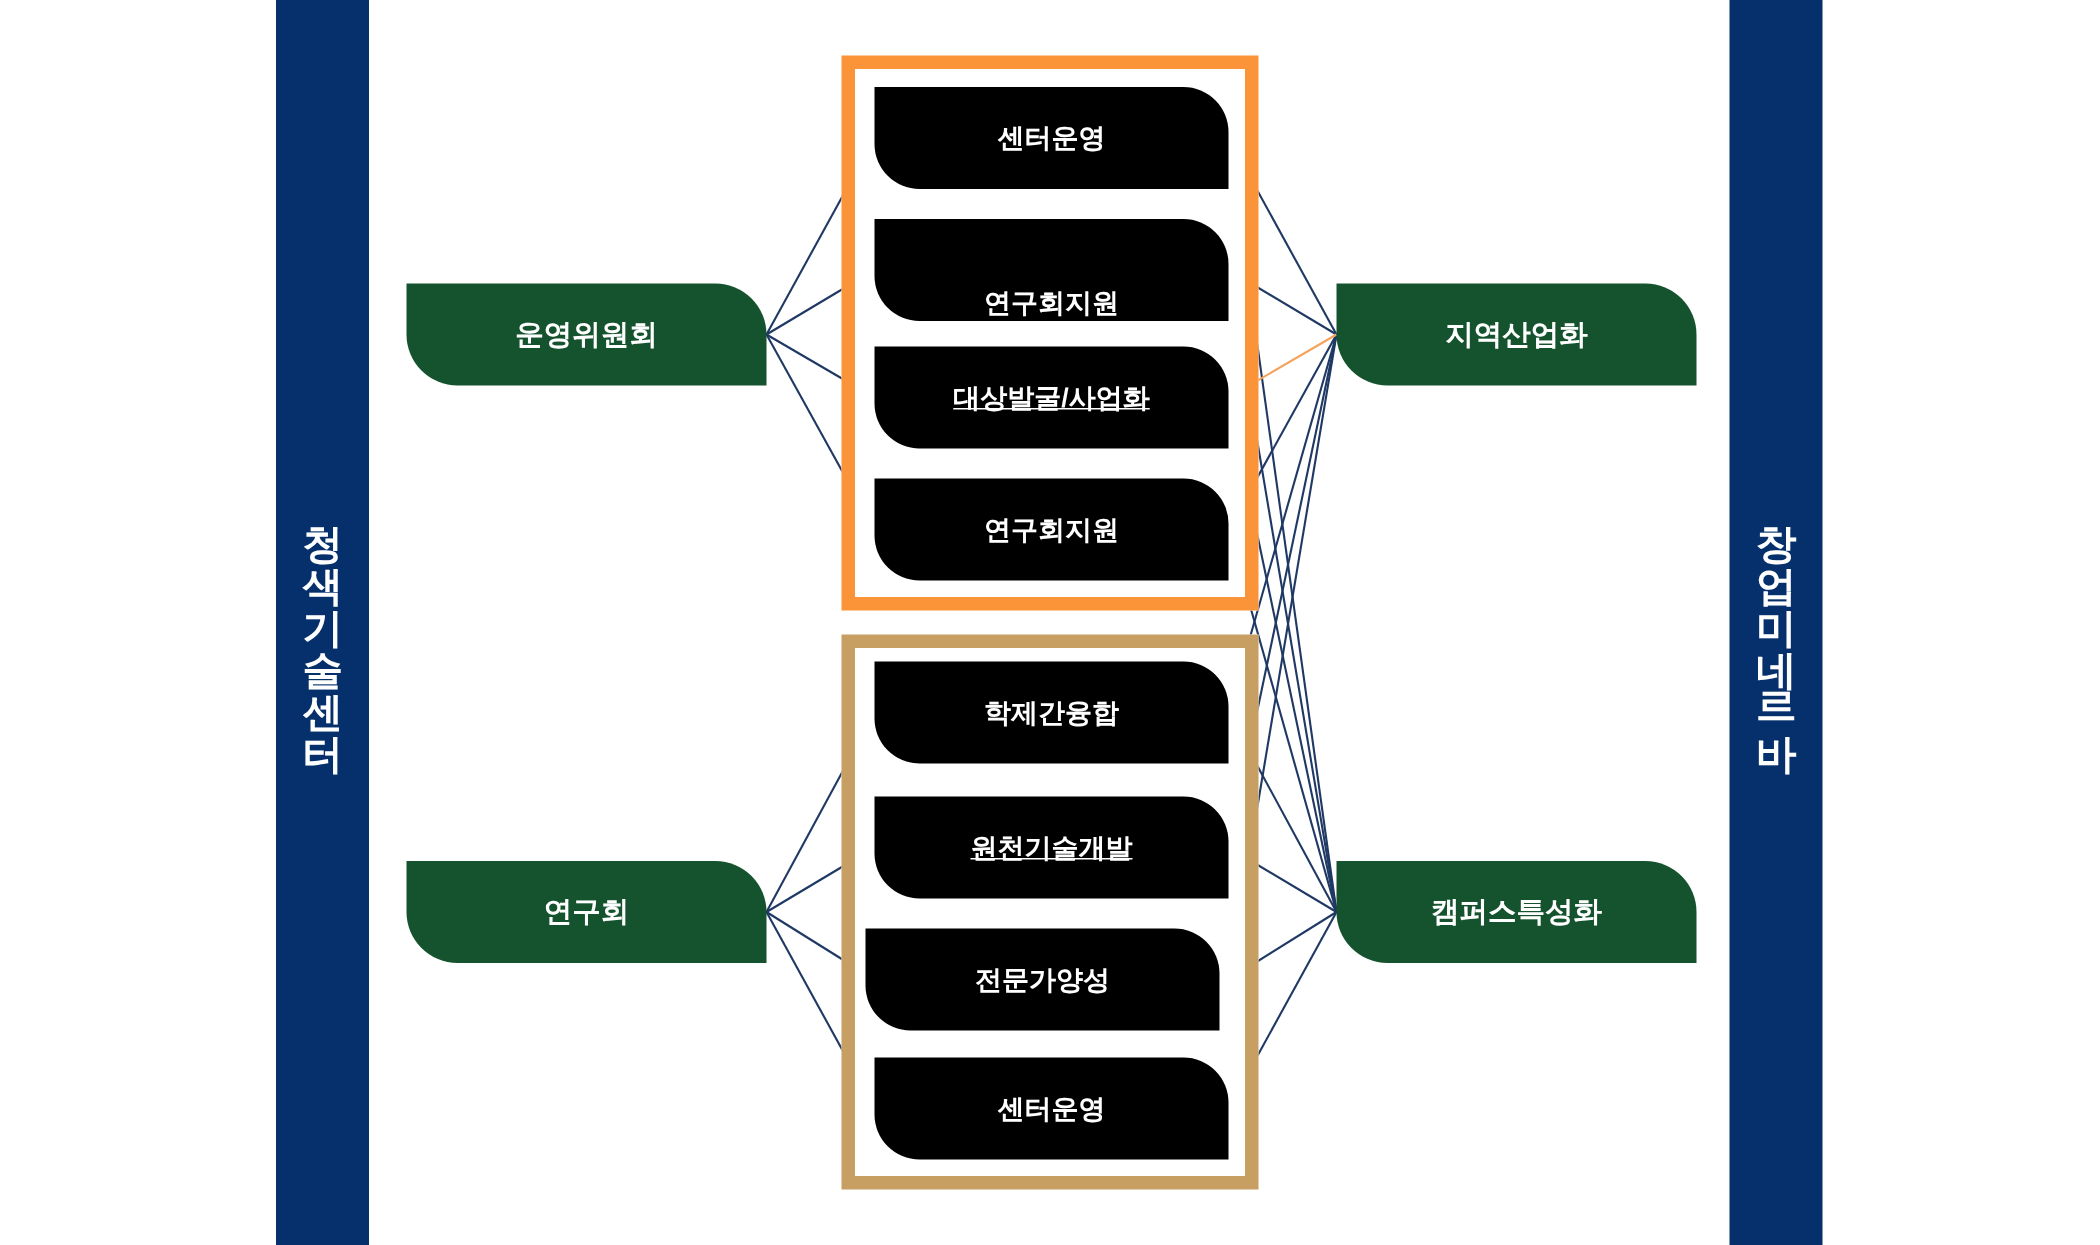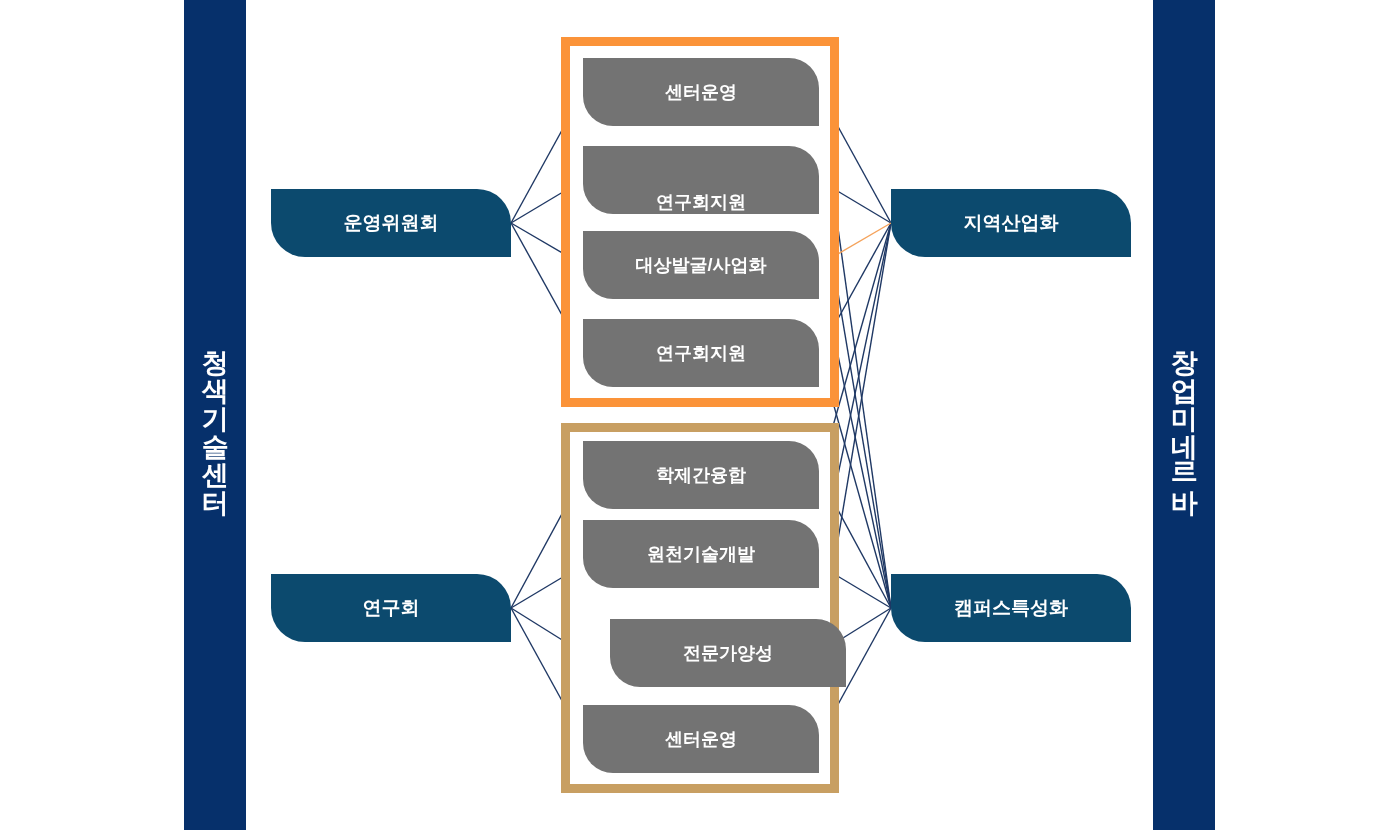"센터운영" .node-sub { background: #737373 -> #000000 }
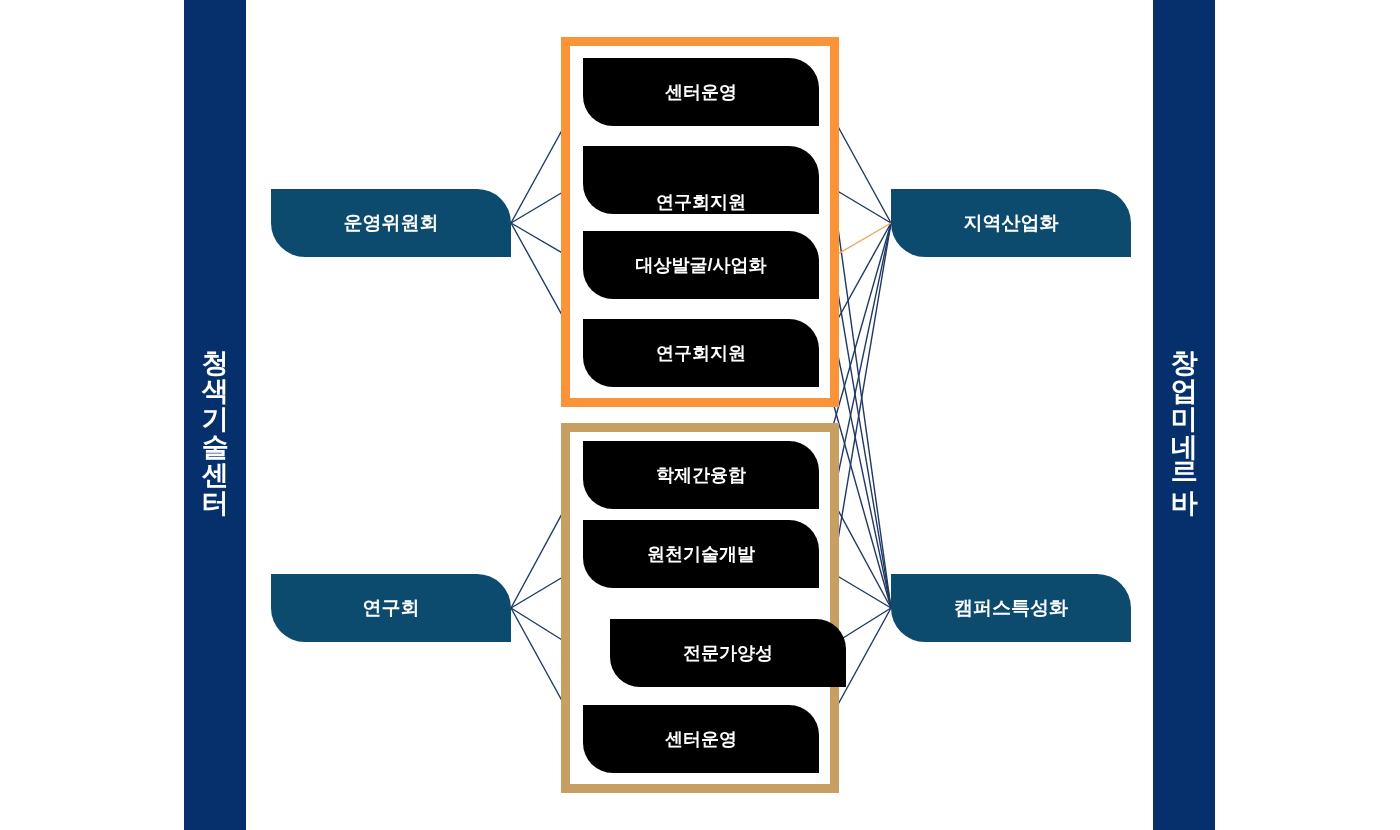"운영위원회" .node-primary { background: #0c4a6e -> #14532d }
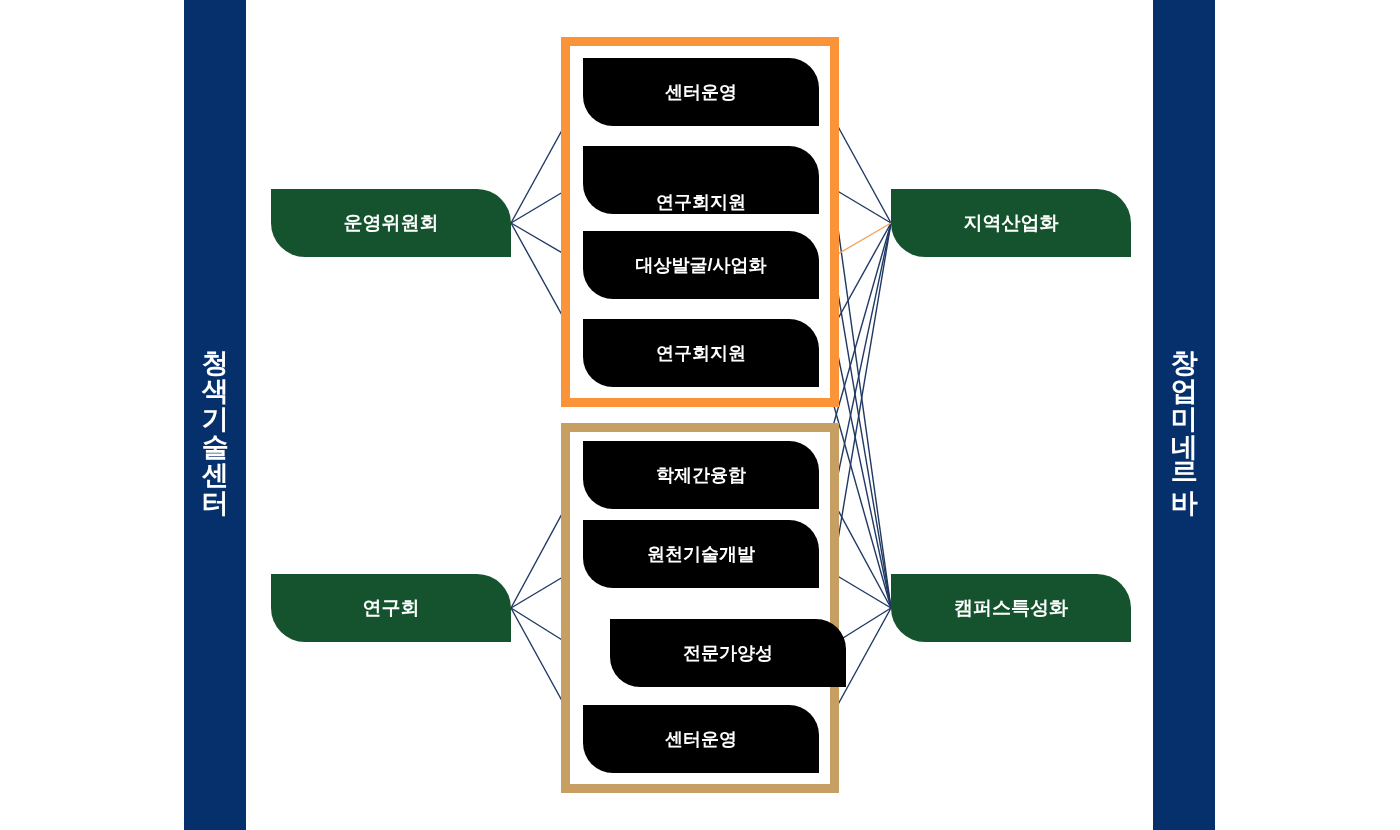"대상발굴/사업화" #sub-2 { text-decoration: none -> underline }
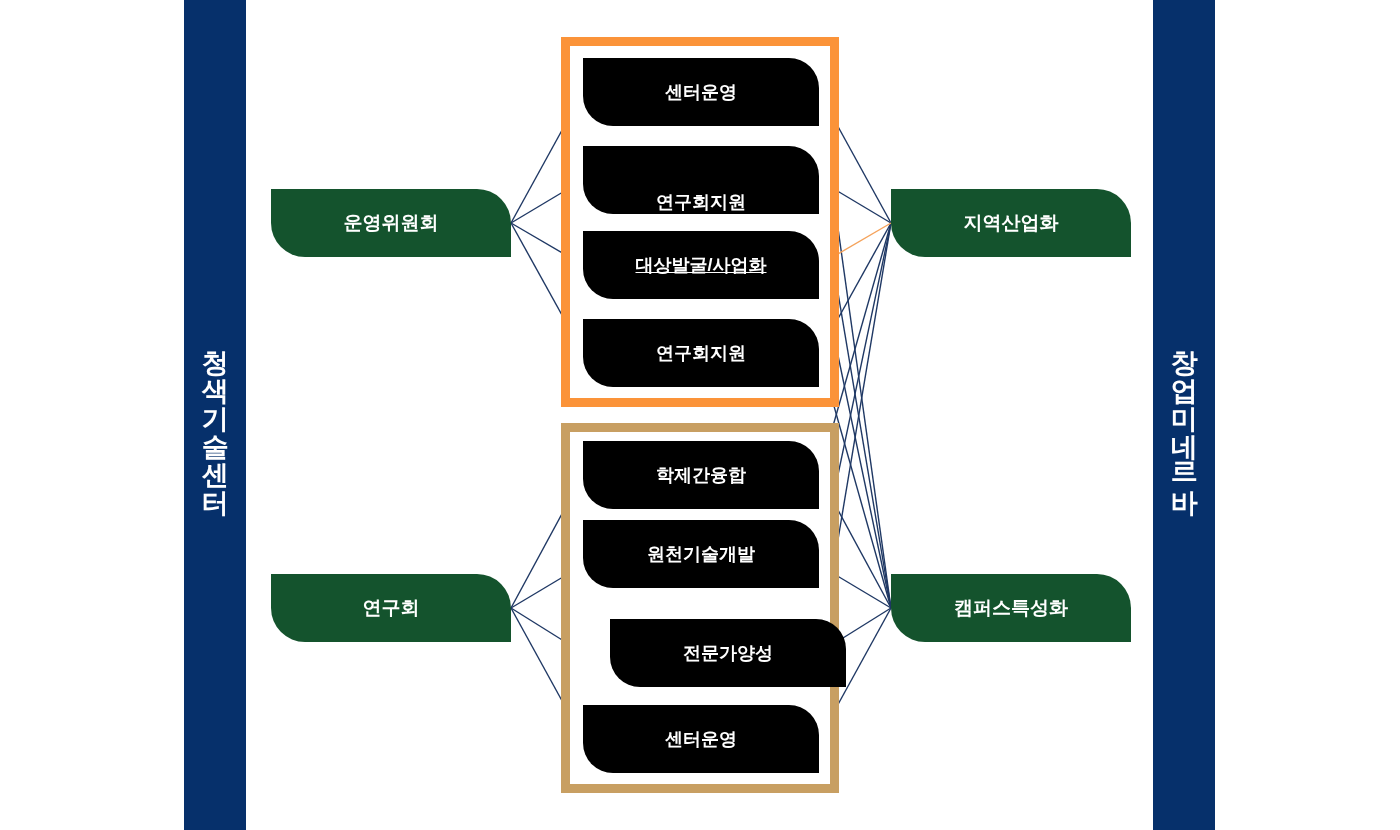"원천기술개발" #sub-5 { text-decoration: none -> underline; top: 520px -> 531px }
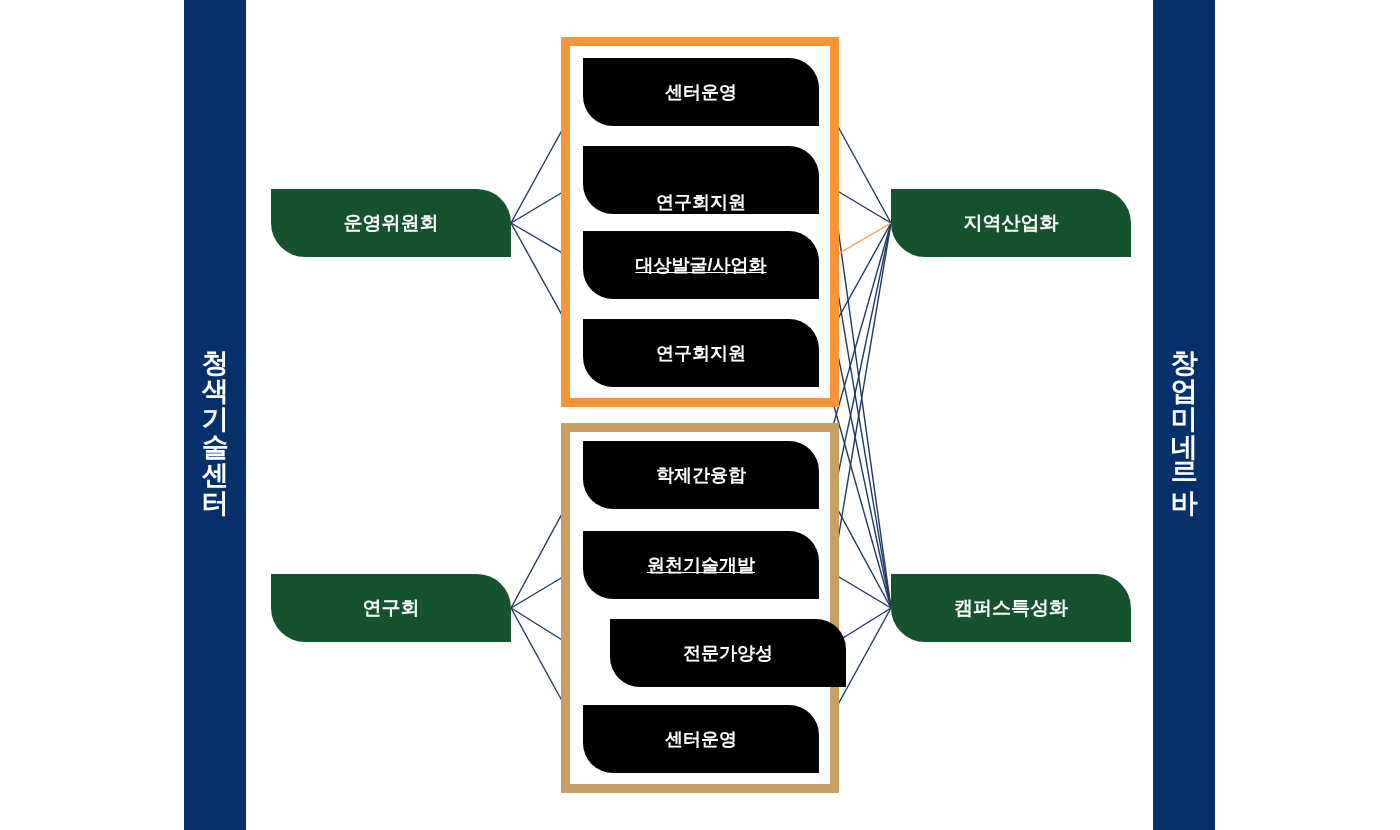"전문가양성" #sub-6 { left: 610px -> 577px }
